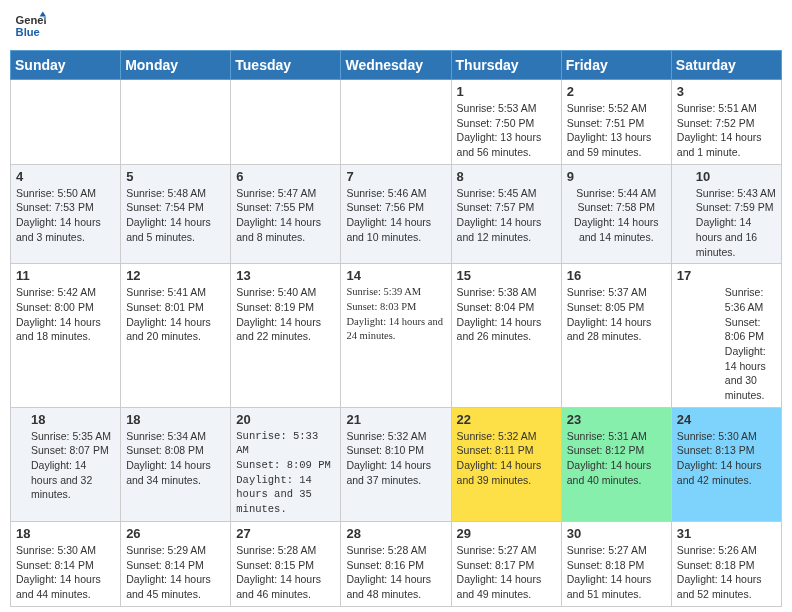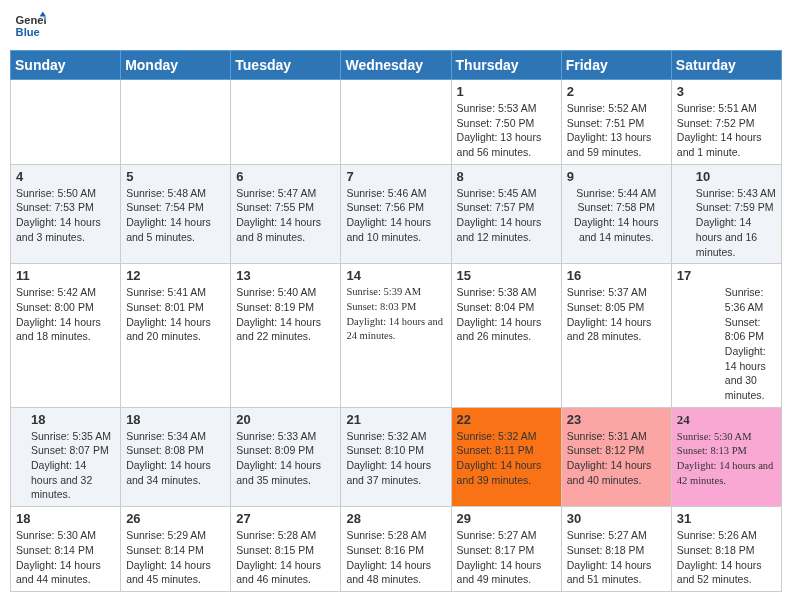"22" td { background: #f97316 -> #fde047 }
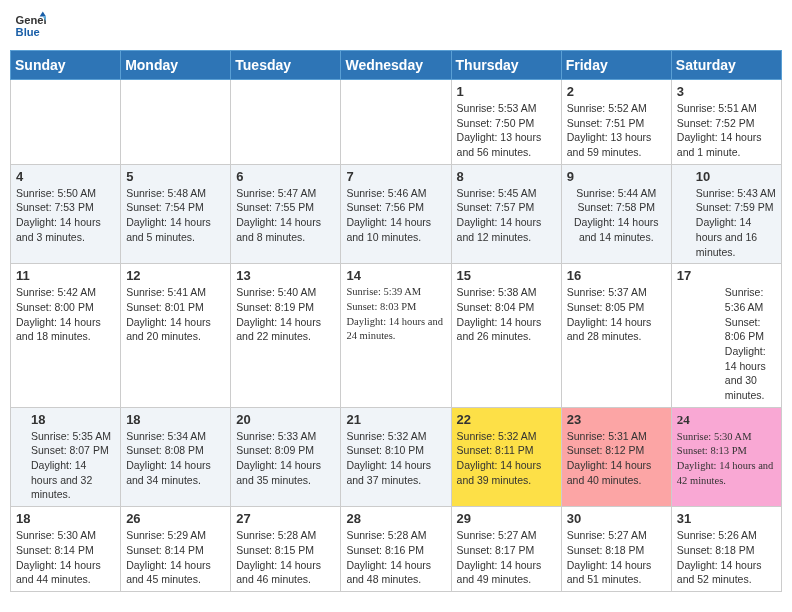"23" td { background: #fca5a5 -> #86efac }
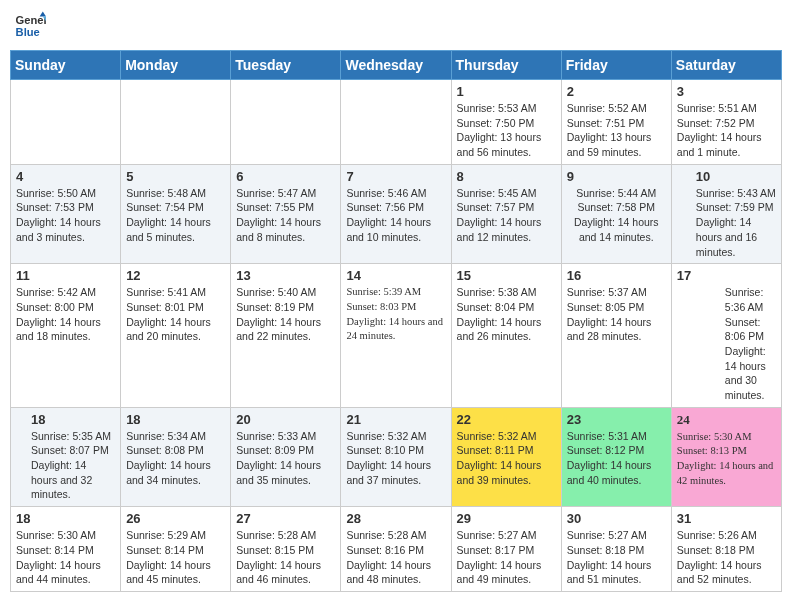"24" td { background: #f9a8d4 -> #7dd3fc; font-family: Liberation Serif, serif -> none }
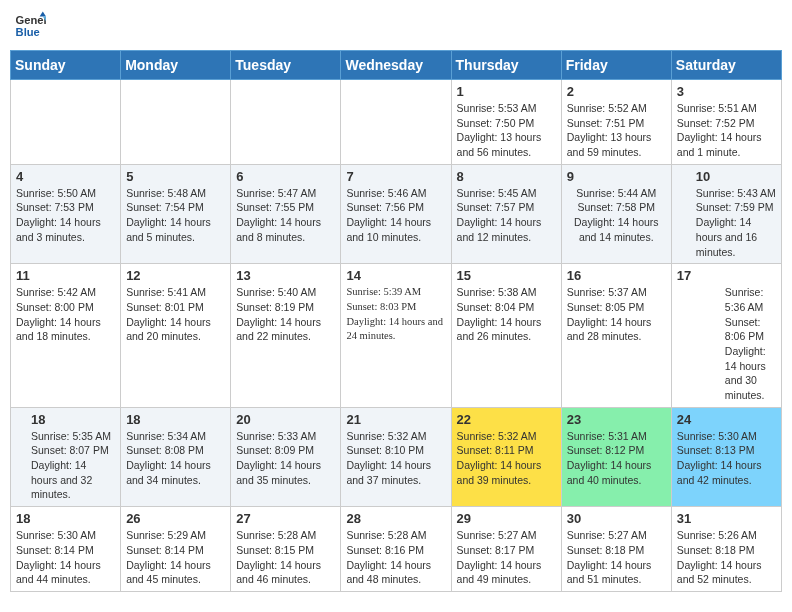"Sunrise: 5:33 AM" div.day-info { font-family: none -> Liberation Mono, monospace }
